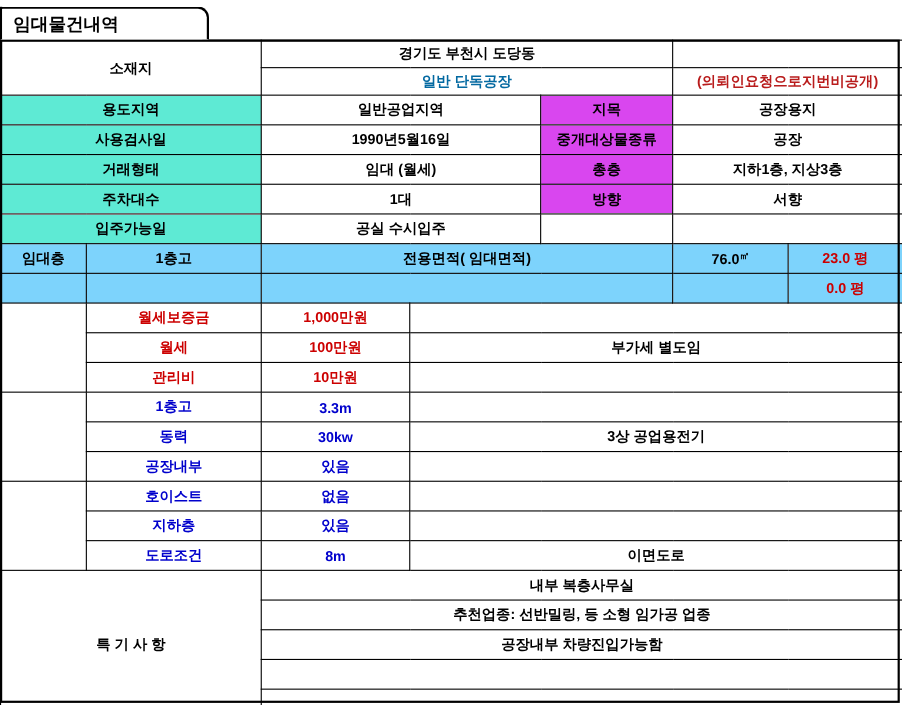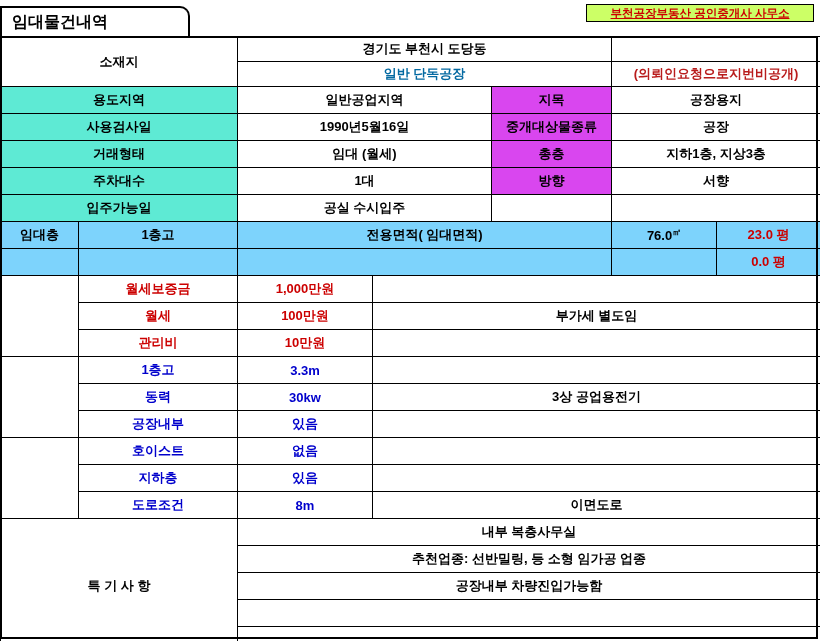"부천공장부동산 공인중개사 사무소" div.office-line { html: <div>부천공장부동산 공인중개사 사무소</div> -> none }
